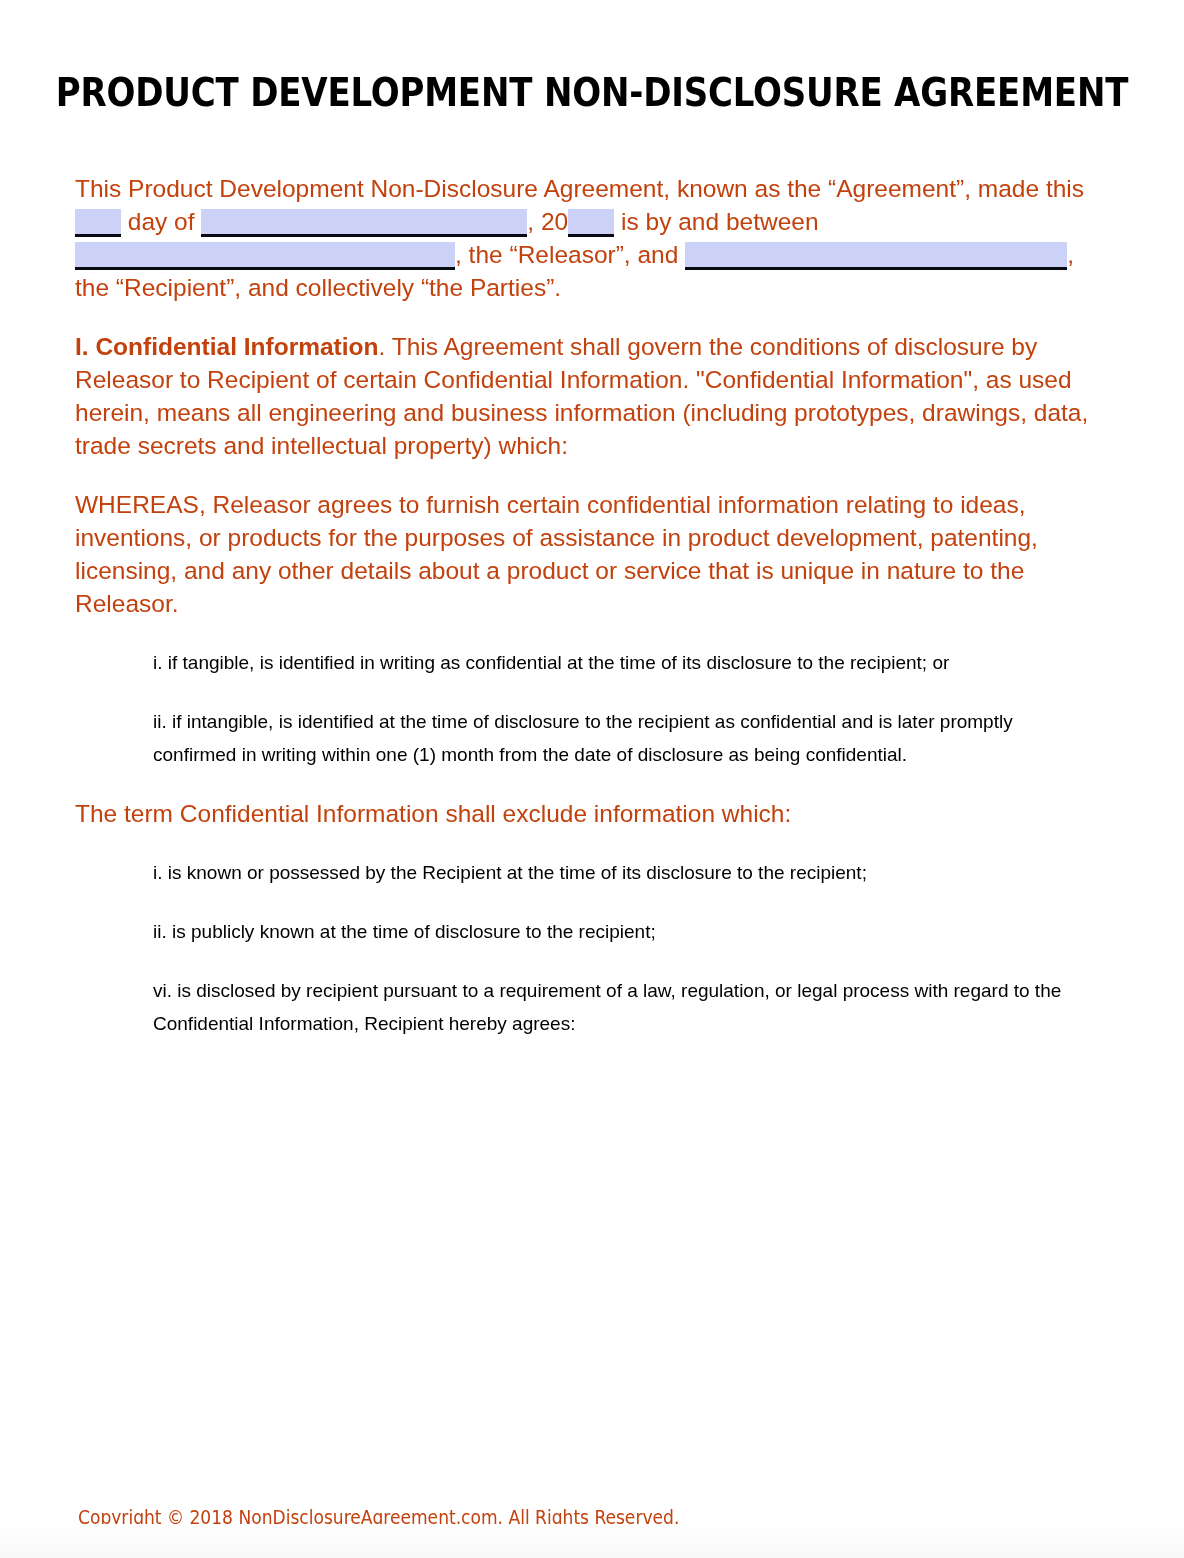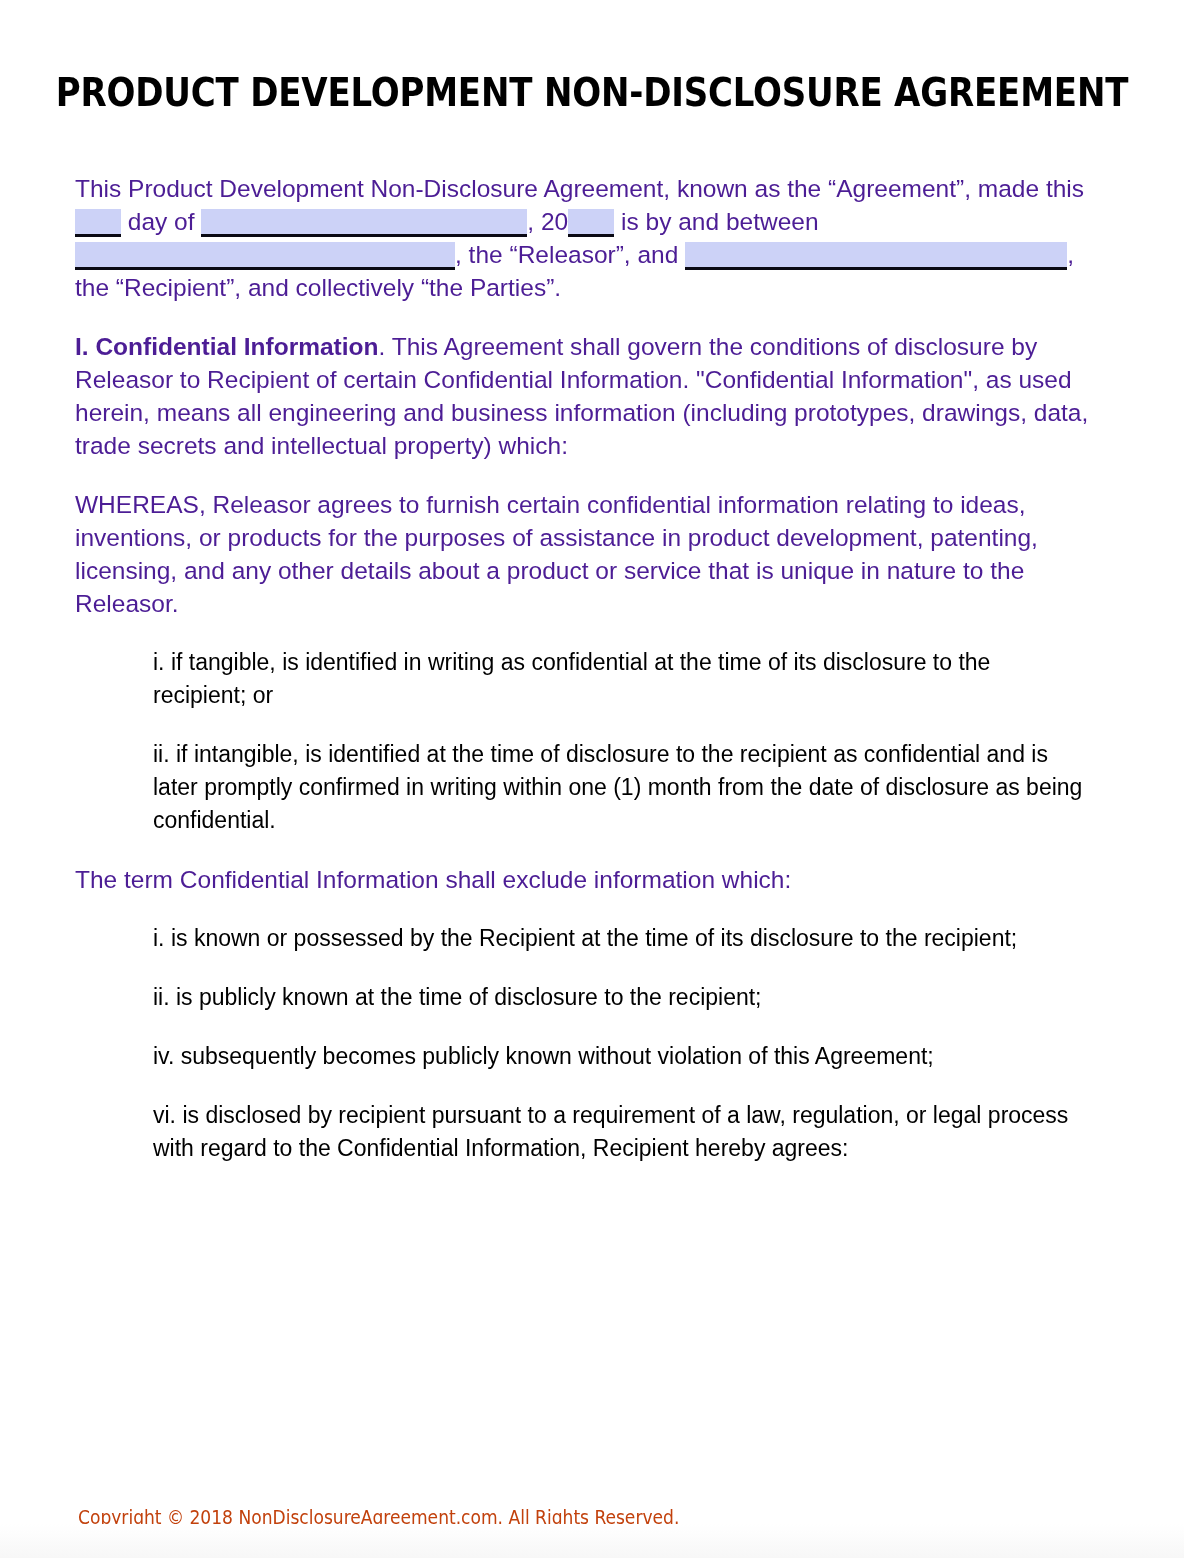"This Product Development Non-Disclosure" p.para { color: #4c1d95 -> #c2410c }
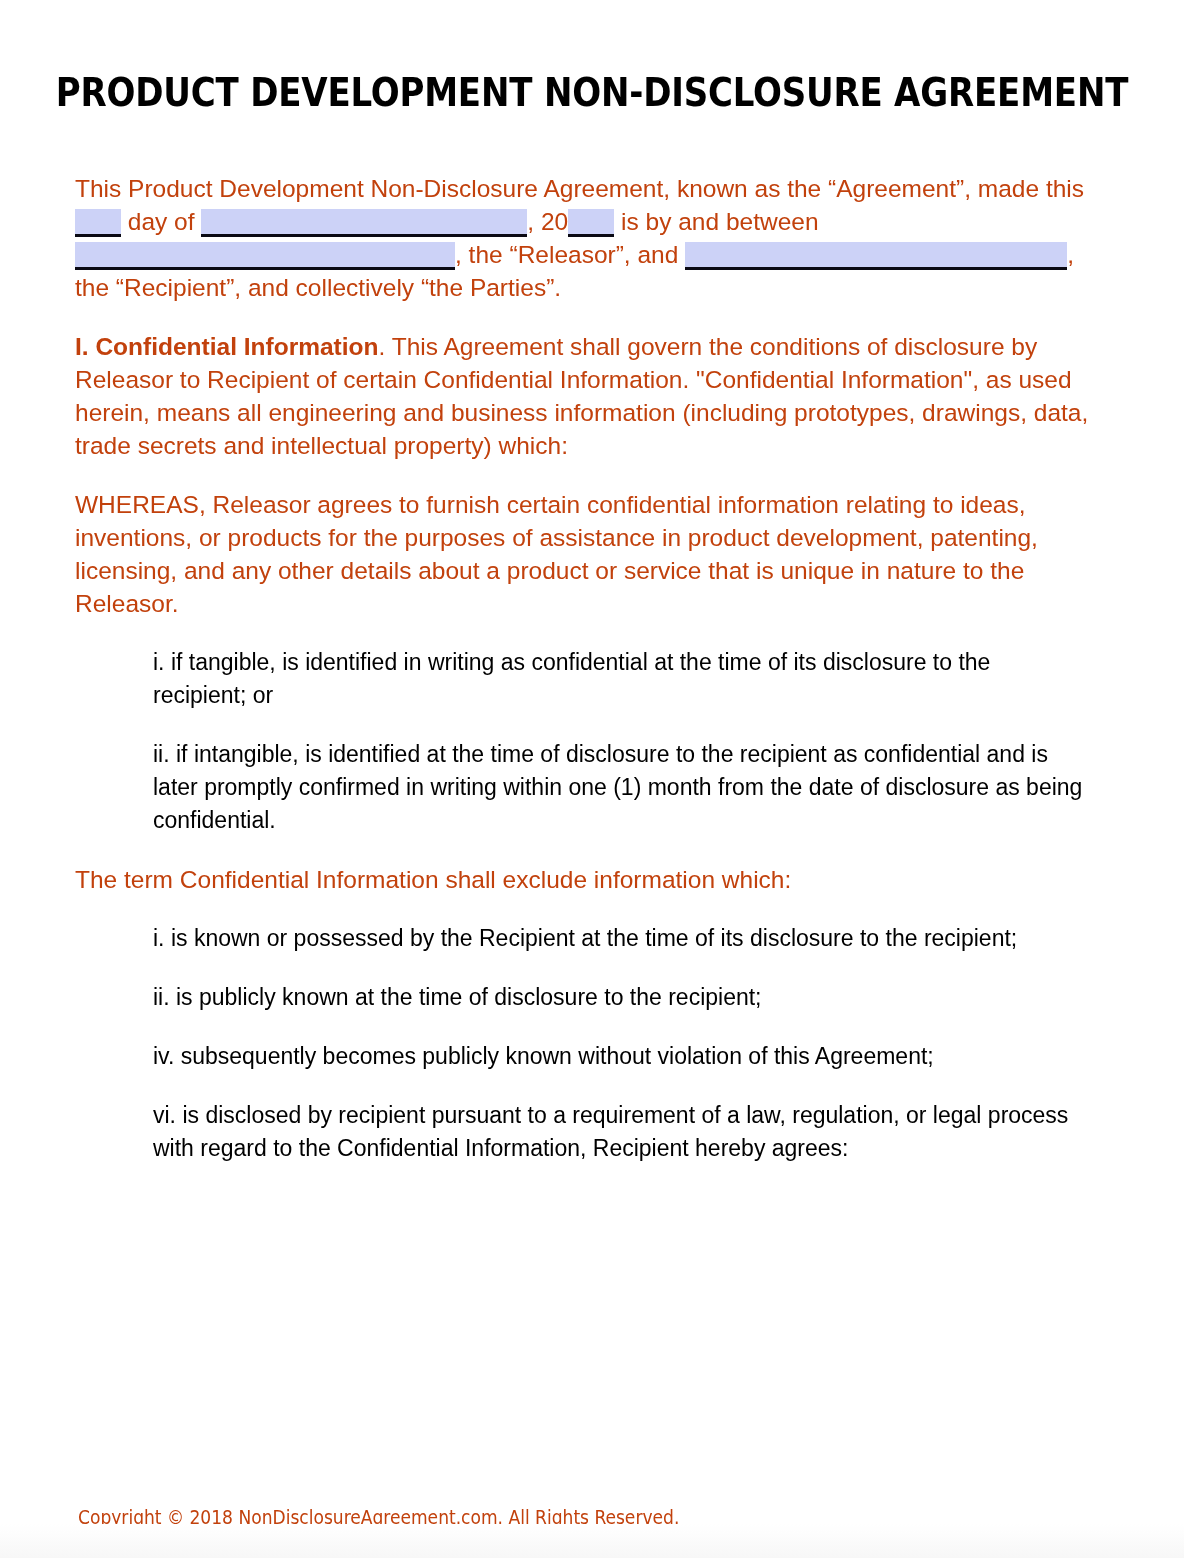"i. if tangible, is identified" p.item { font-size: 23px -> 19px }
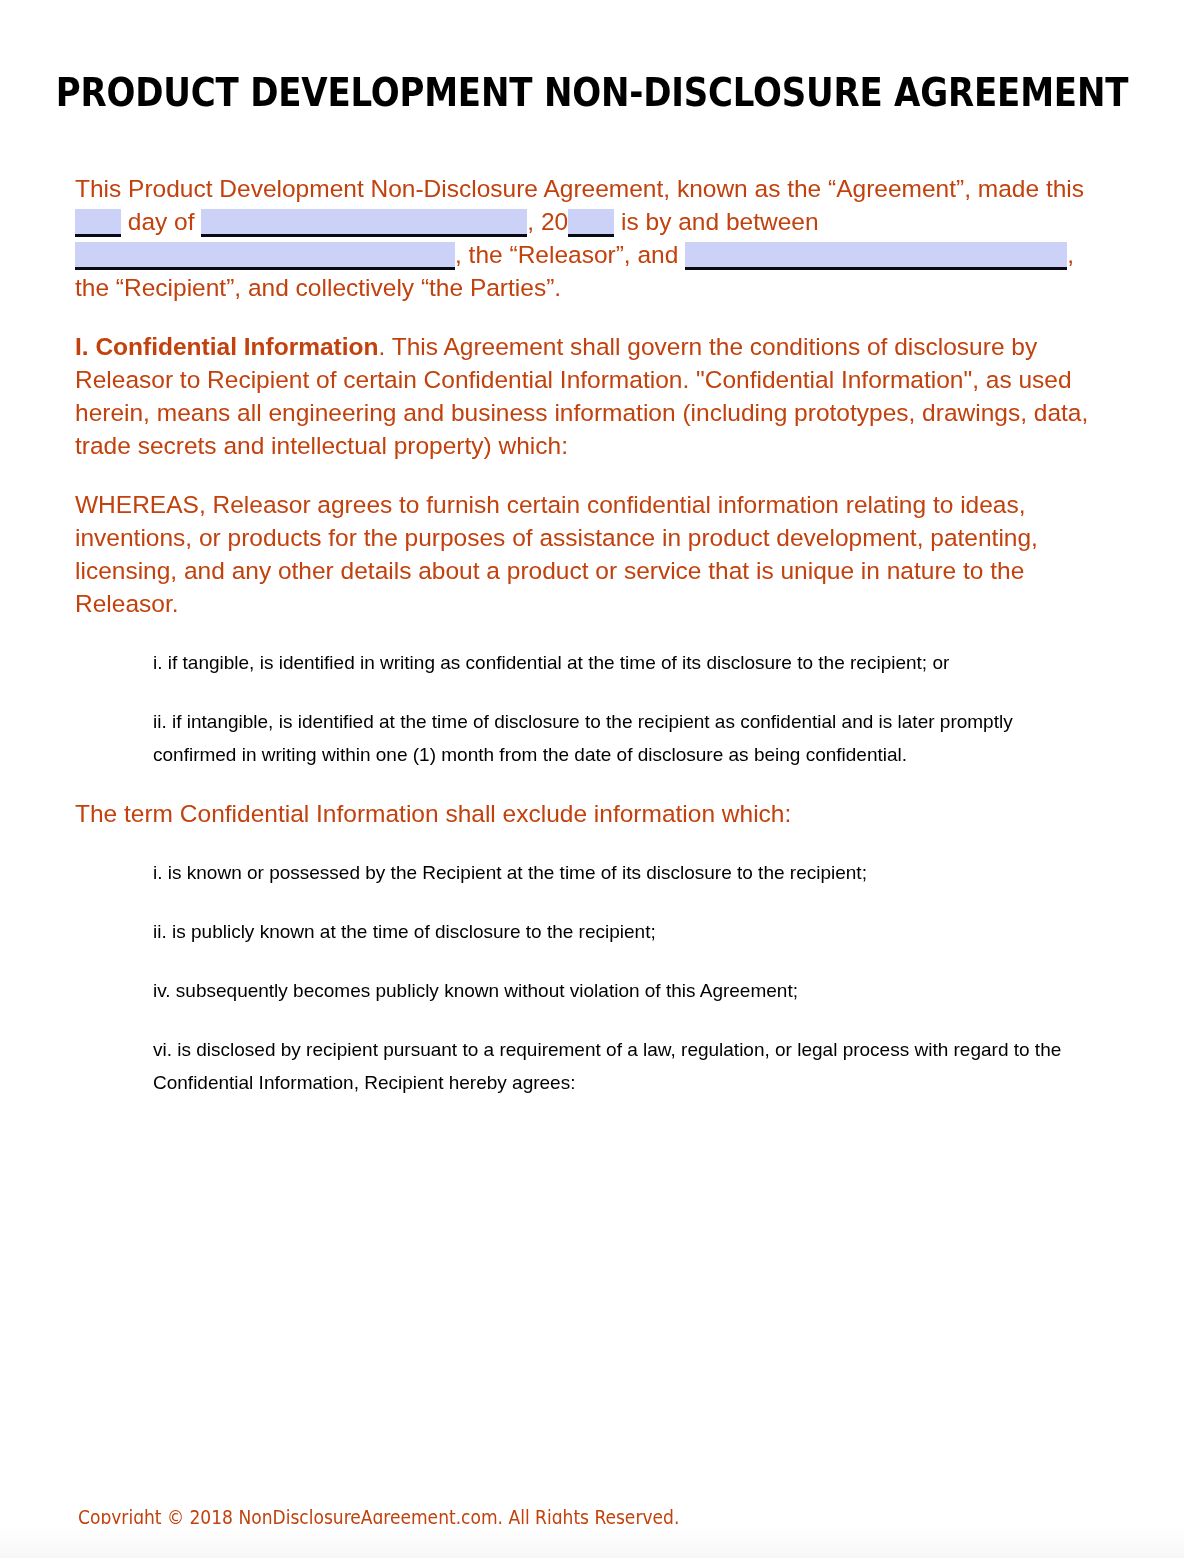"iv. subsequently becomes publicly known" p.item { html: <p>iv. subsequently becomes publicly known without violation of this Agreement;</p> -> none }
